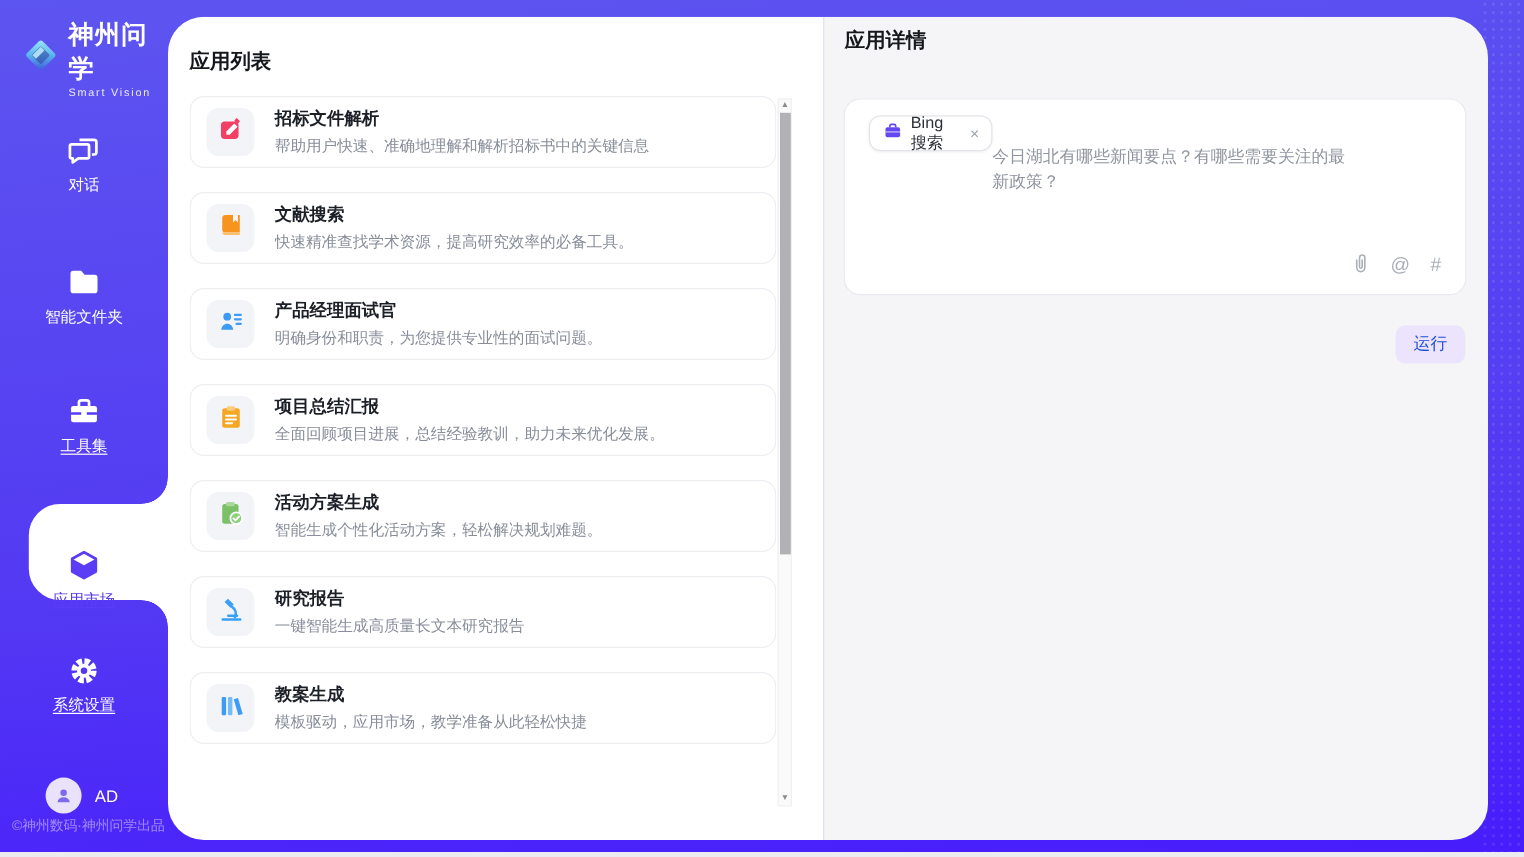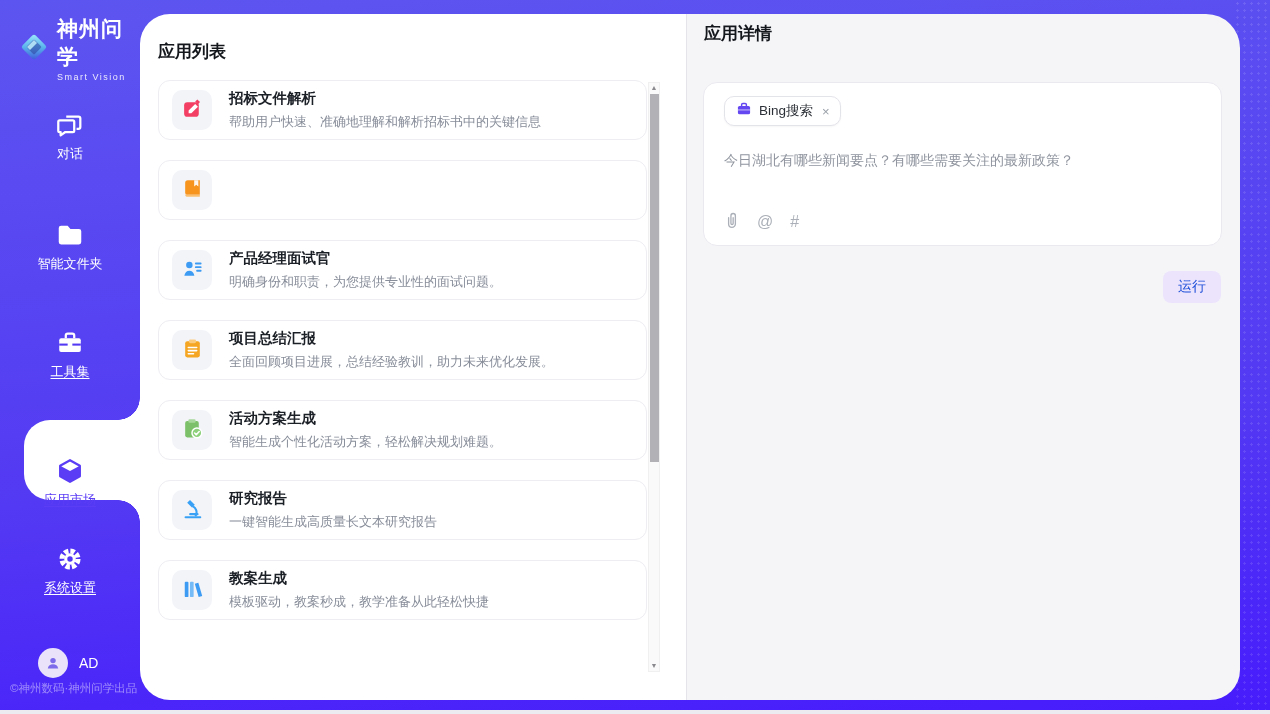"Bing搜索" .detail-card { flex-direction: column -> row }
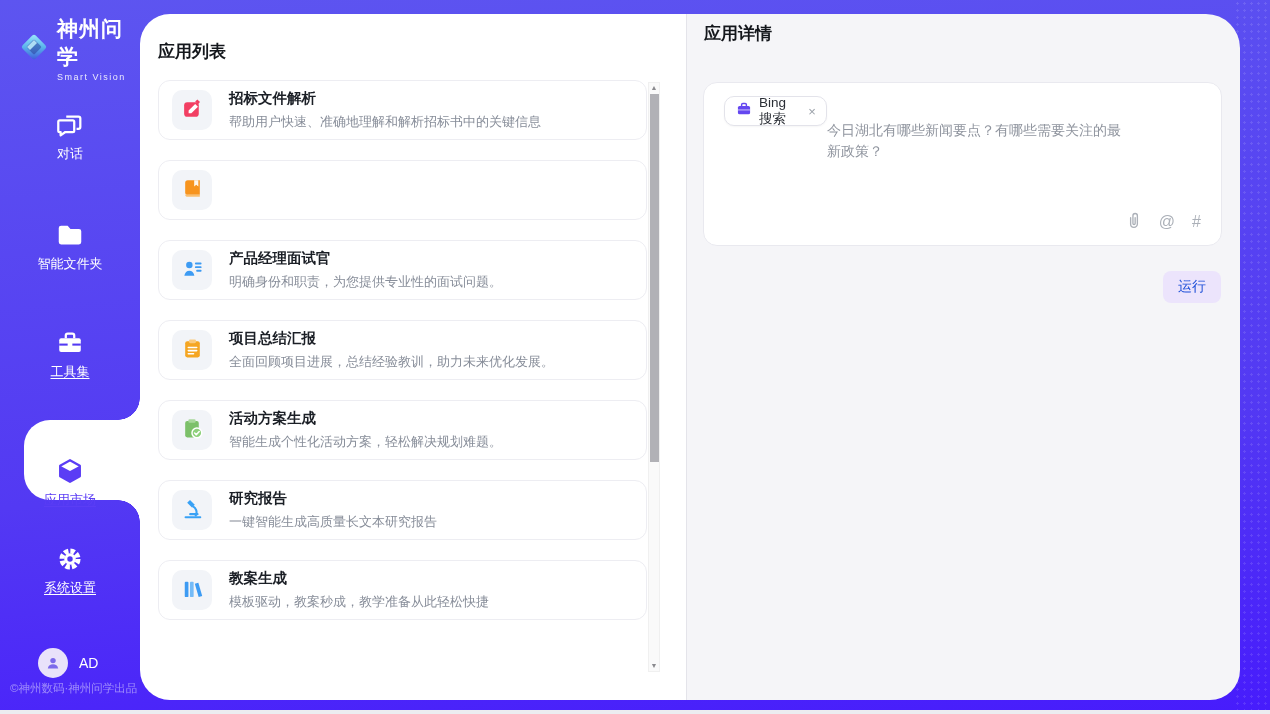"文献搜索" div.card-text { html: none -> <div> <div>文献搜索</div> <div>快速精准查找学术资源，提高研究效率的必备工具。</div> </div> }
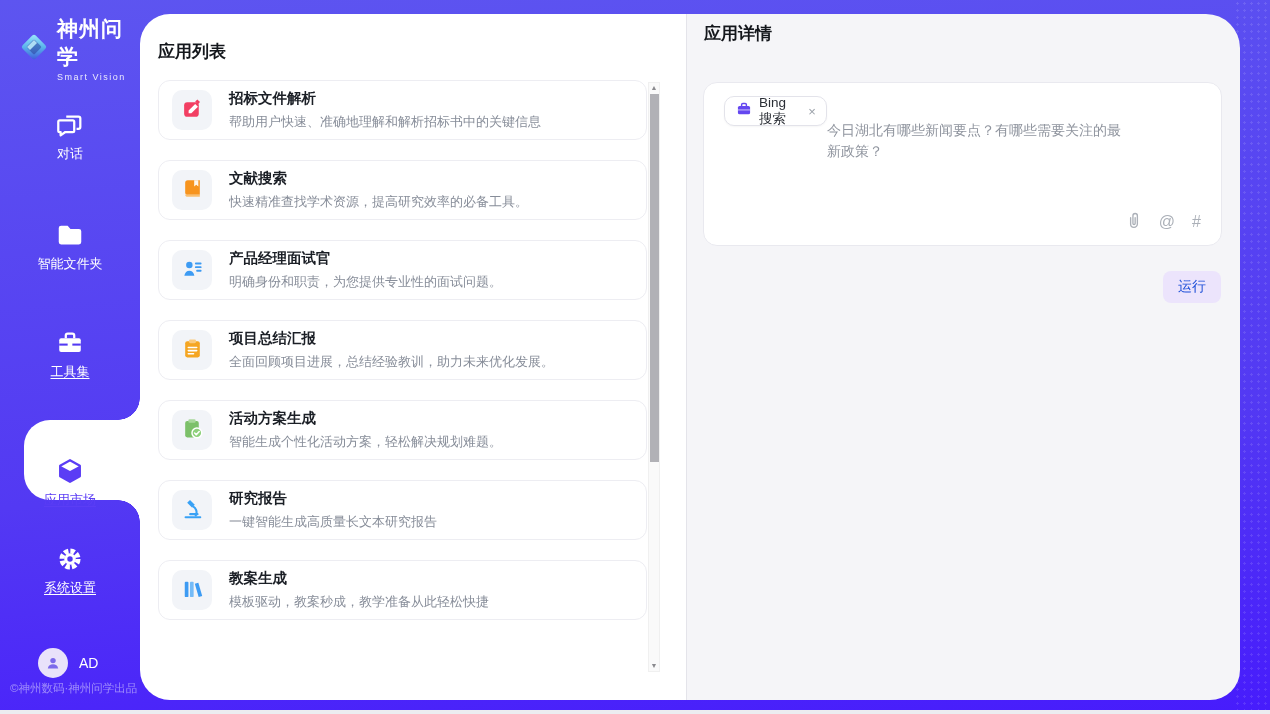"模板驱动，教案秒成，教学准备从此轻松快捷" div.card-desc { text: 教案秒成 -> 应用市场 }
